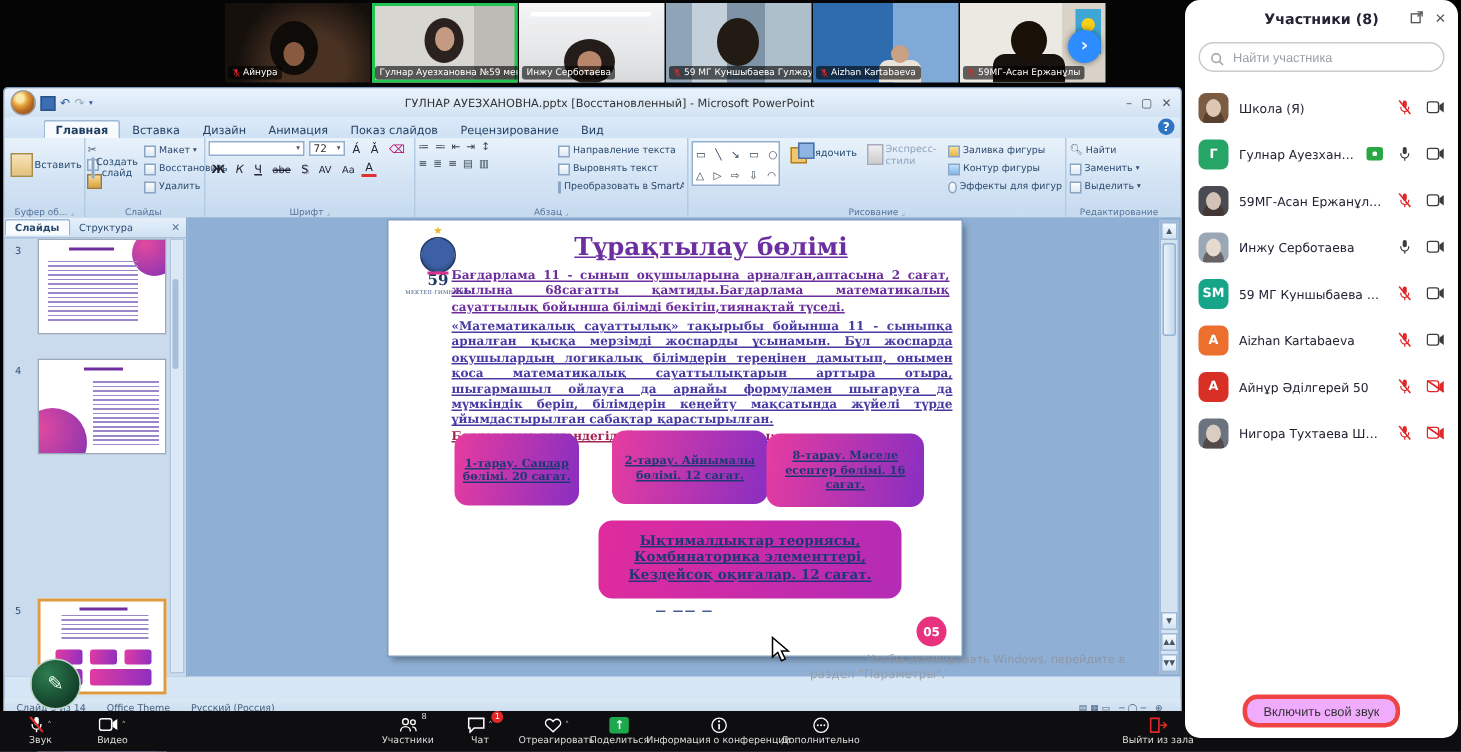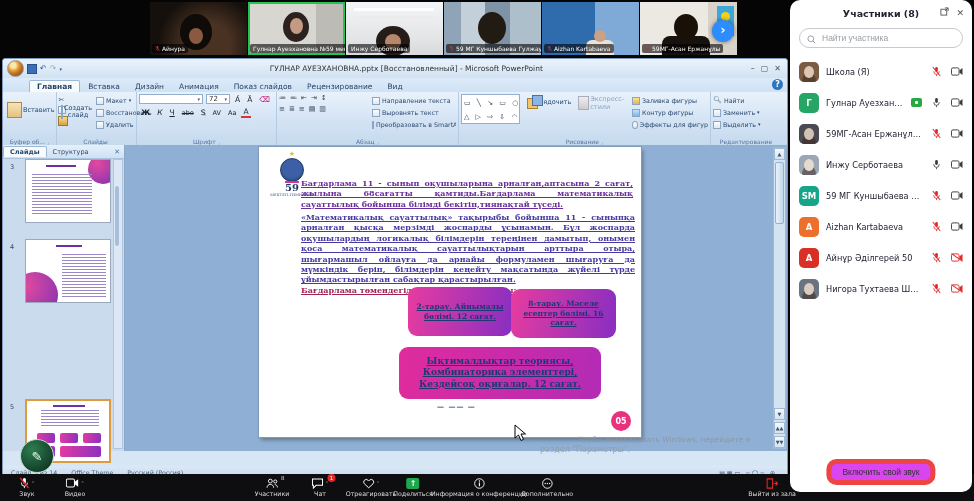"Тұрақтылау бөлімі" div.stitle { html: none -> <div>Тұрақтылау бөлімі</div> }
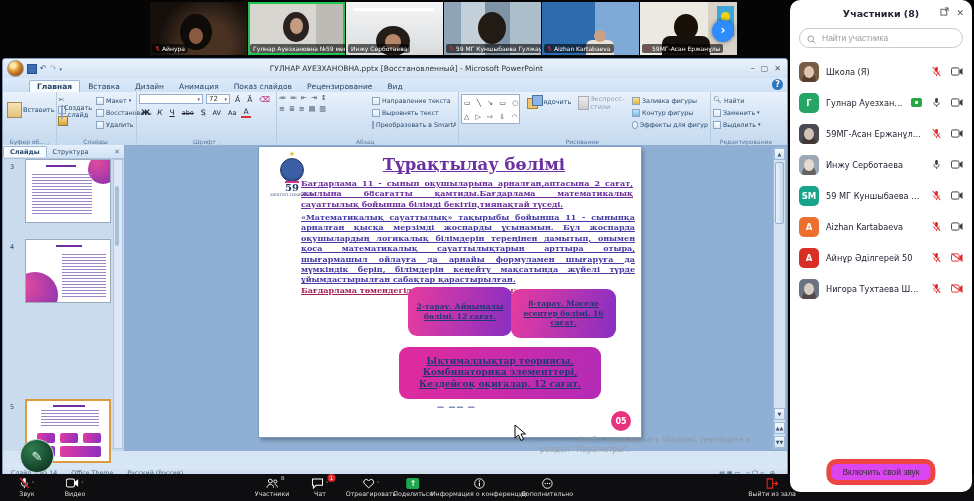"1-тарау. Сандар бөлімі. 20 сағат." div.sbox { html: none -> <div>1-тарау. Сандар бөлімі. 20 сағат.</div> }
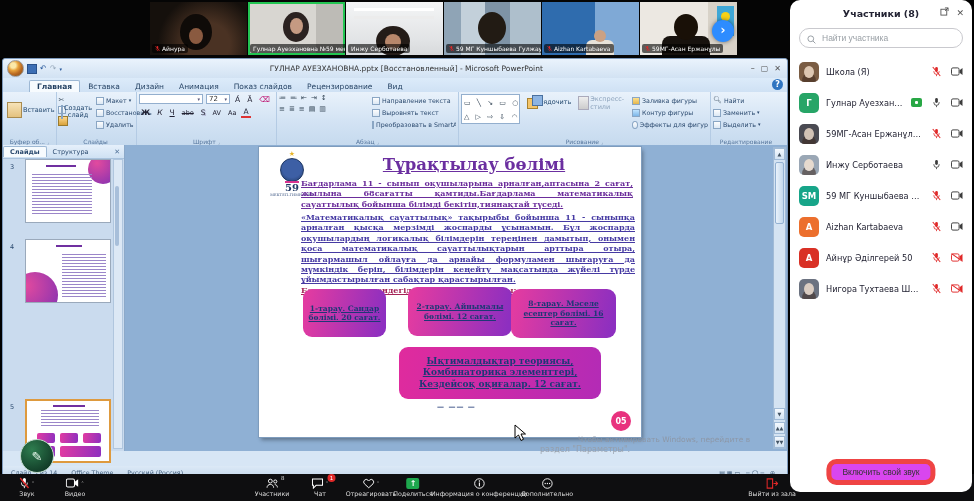"Включить свой звук" .unmute { background: #d946ef -> #f0abfc; border: 5px solid #ef4444 -> 3px solid #ef4444 }
